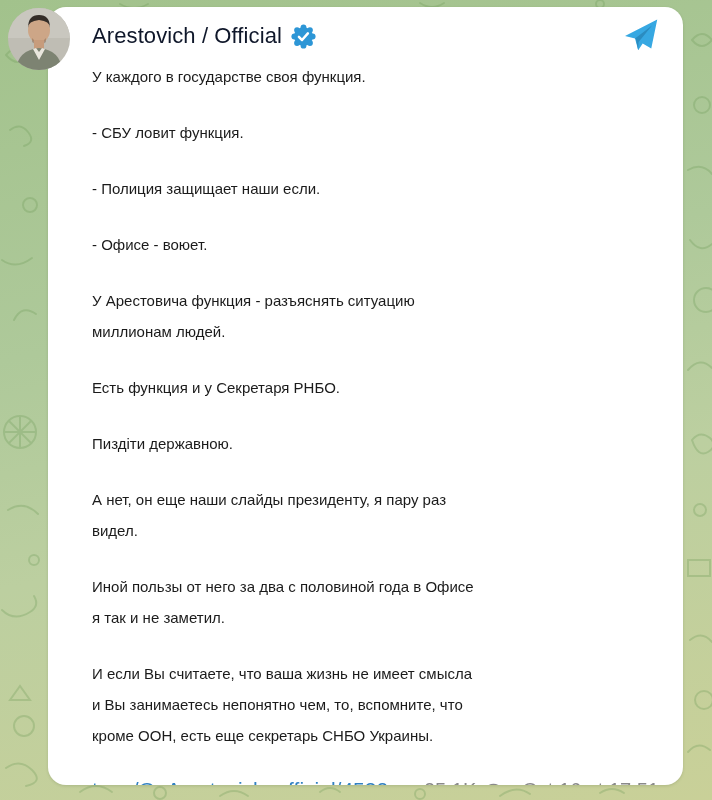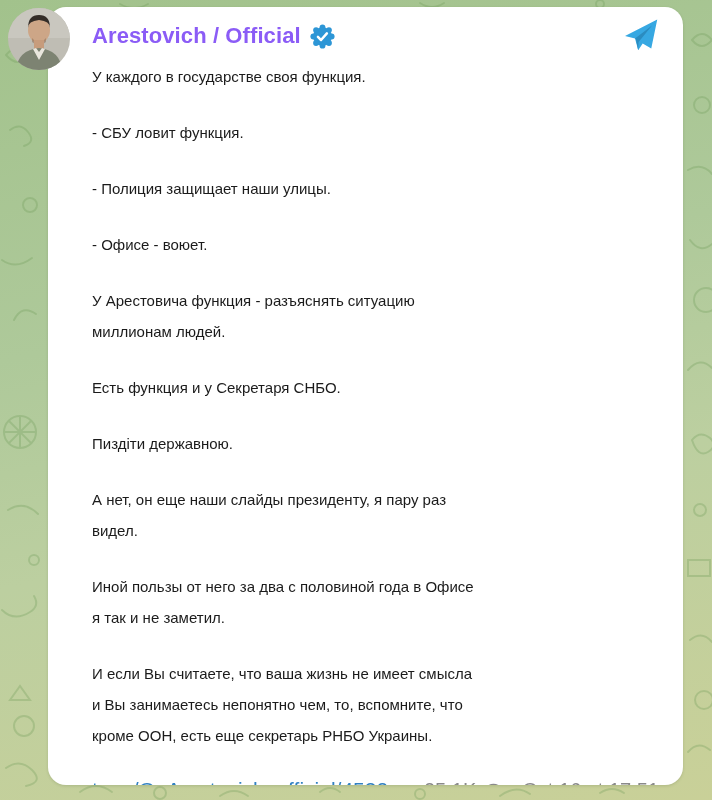"Arestovich / Official" .channel-name { color: #8b5cf6 -> #0f172a; font-weight: 700 -> 400 }
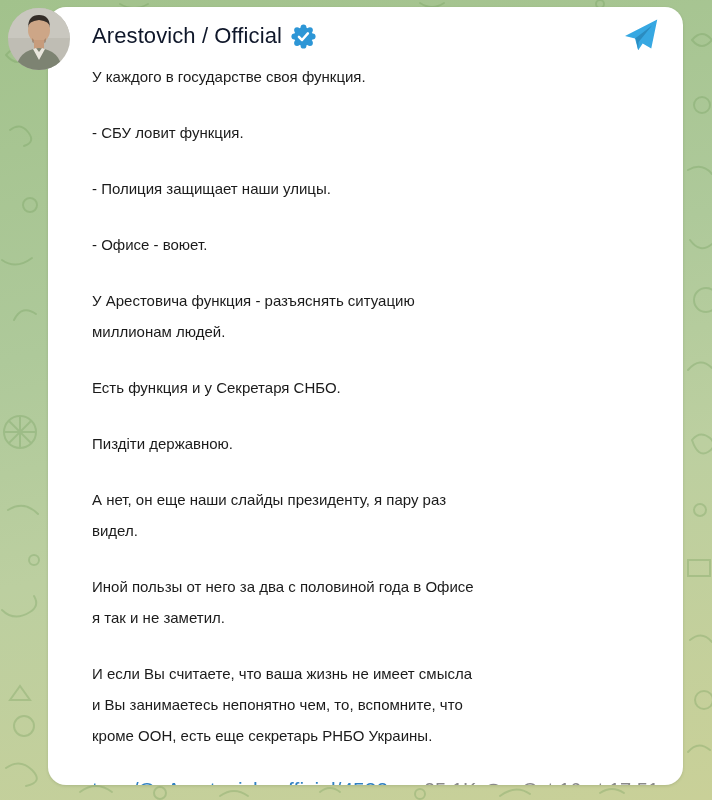"- Полиция защищает наши улицы." p { text: улицы -> если }
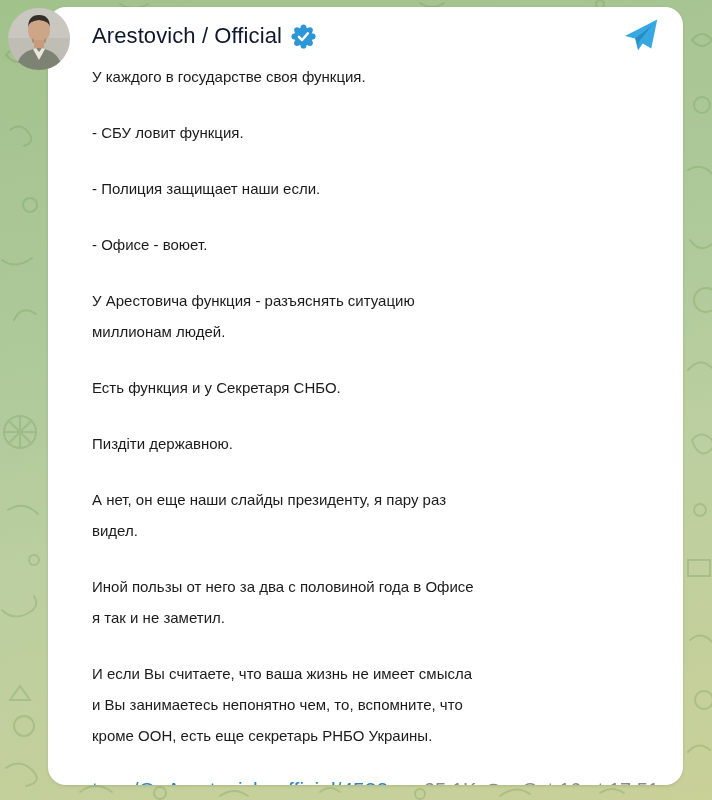"Есть функция и у Секретаря" p { text: СНБО -> РНБО }
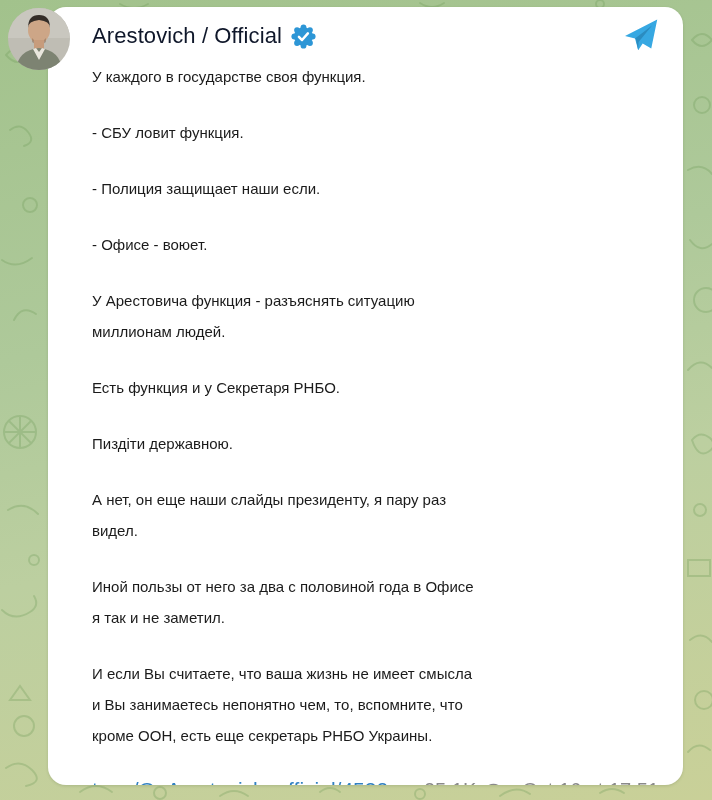"И если Вы считаете, что" p { text: РНБО -> СНБО }
